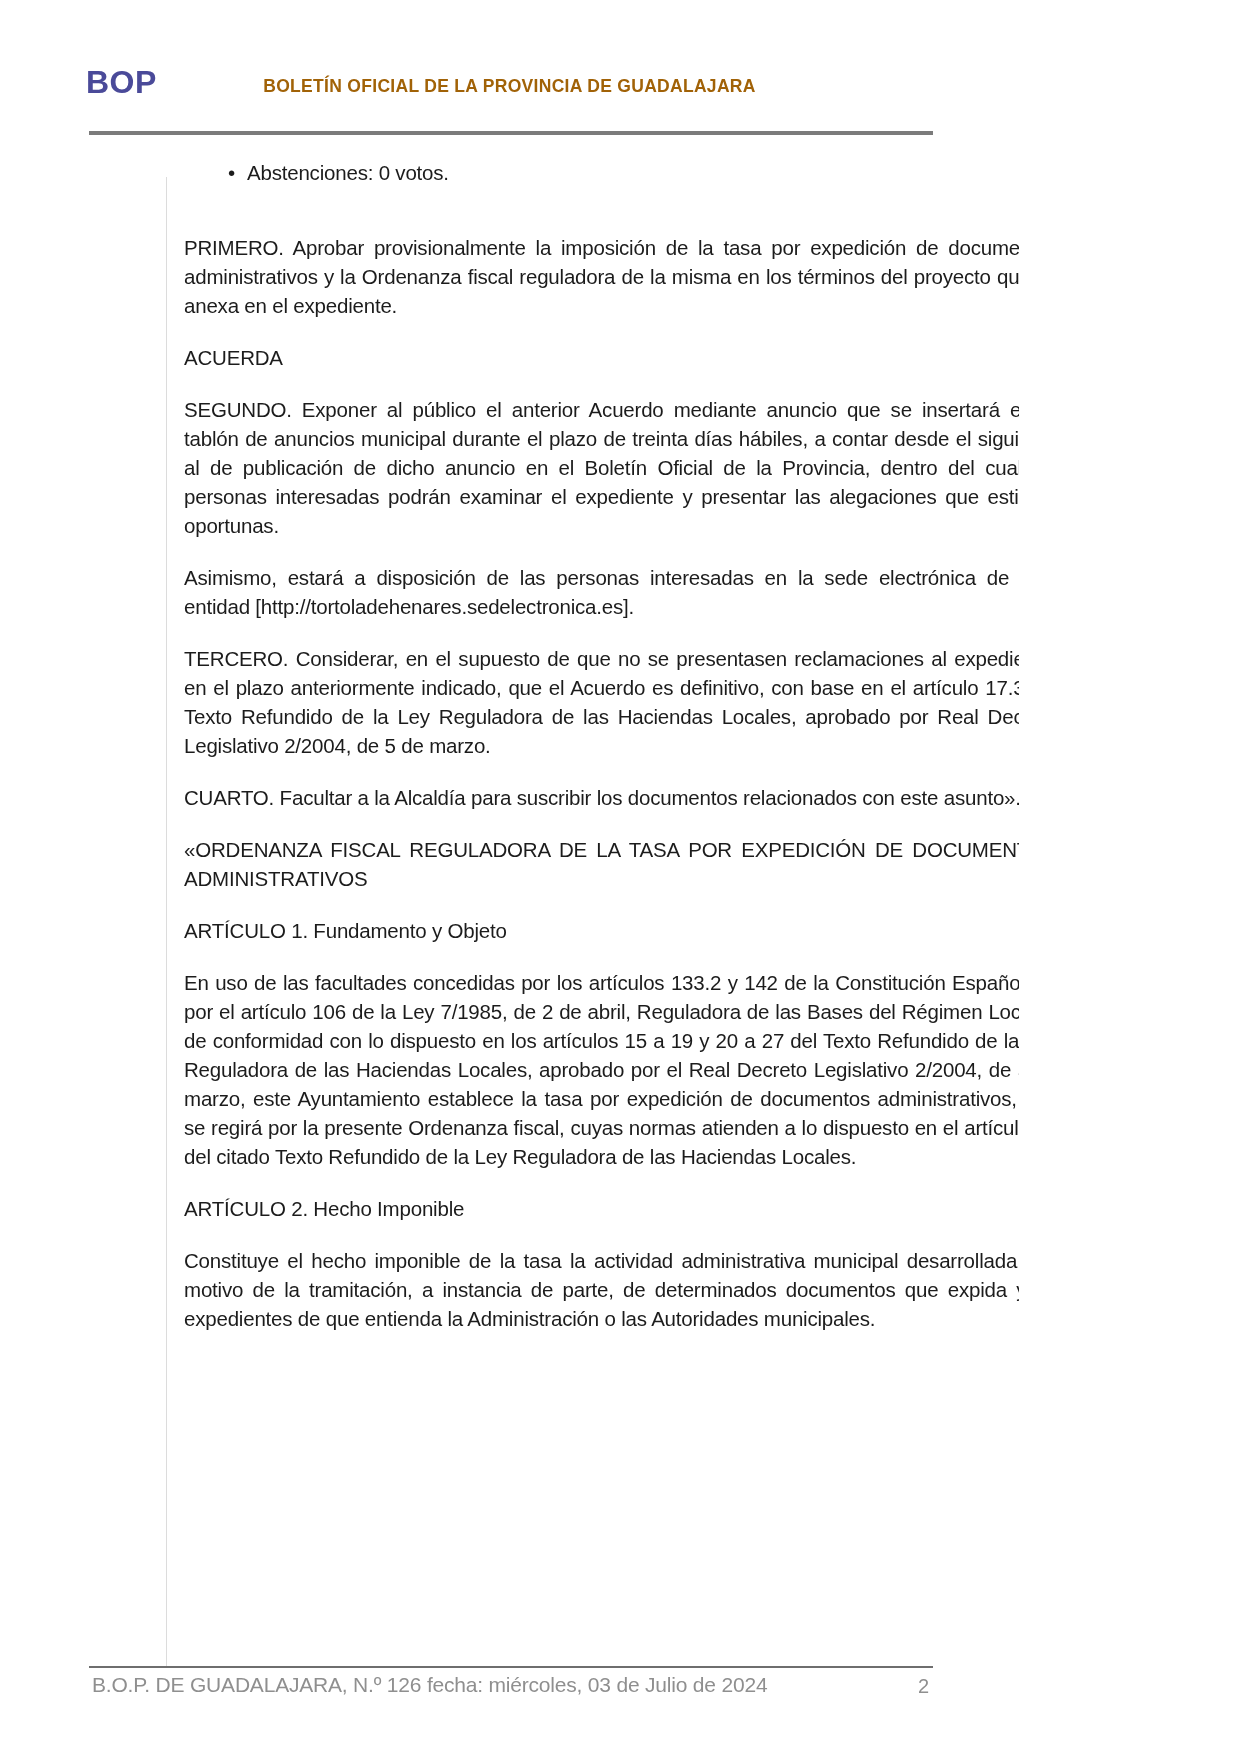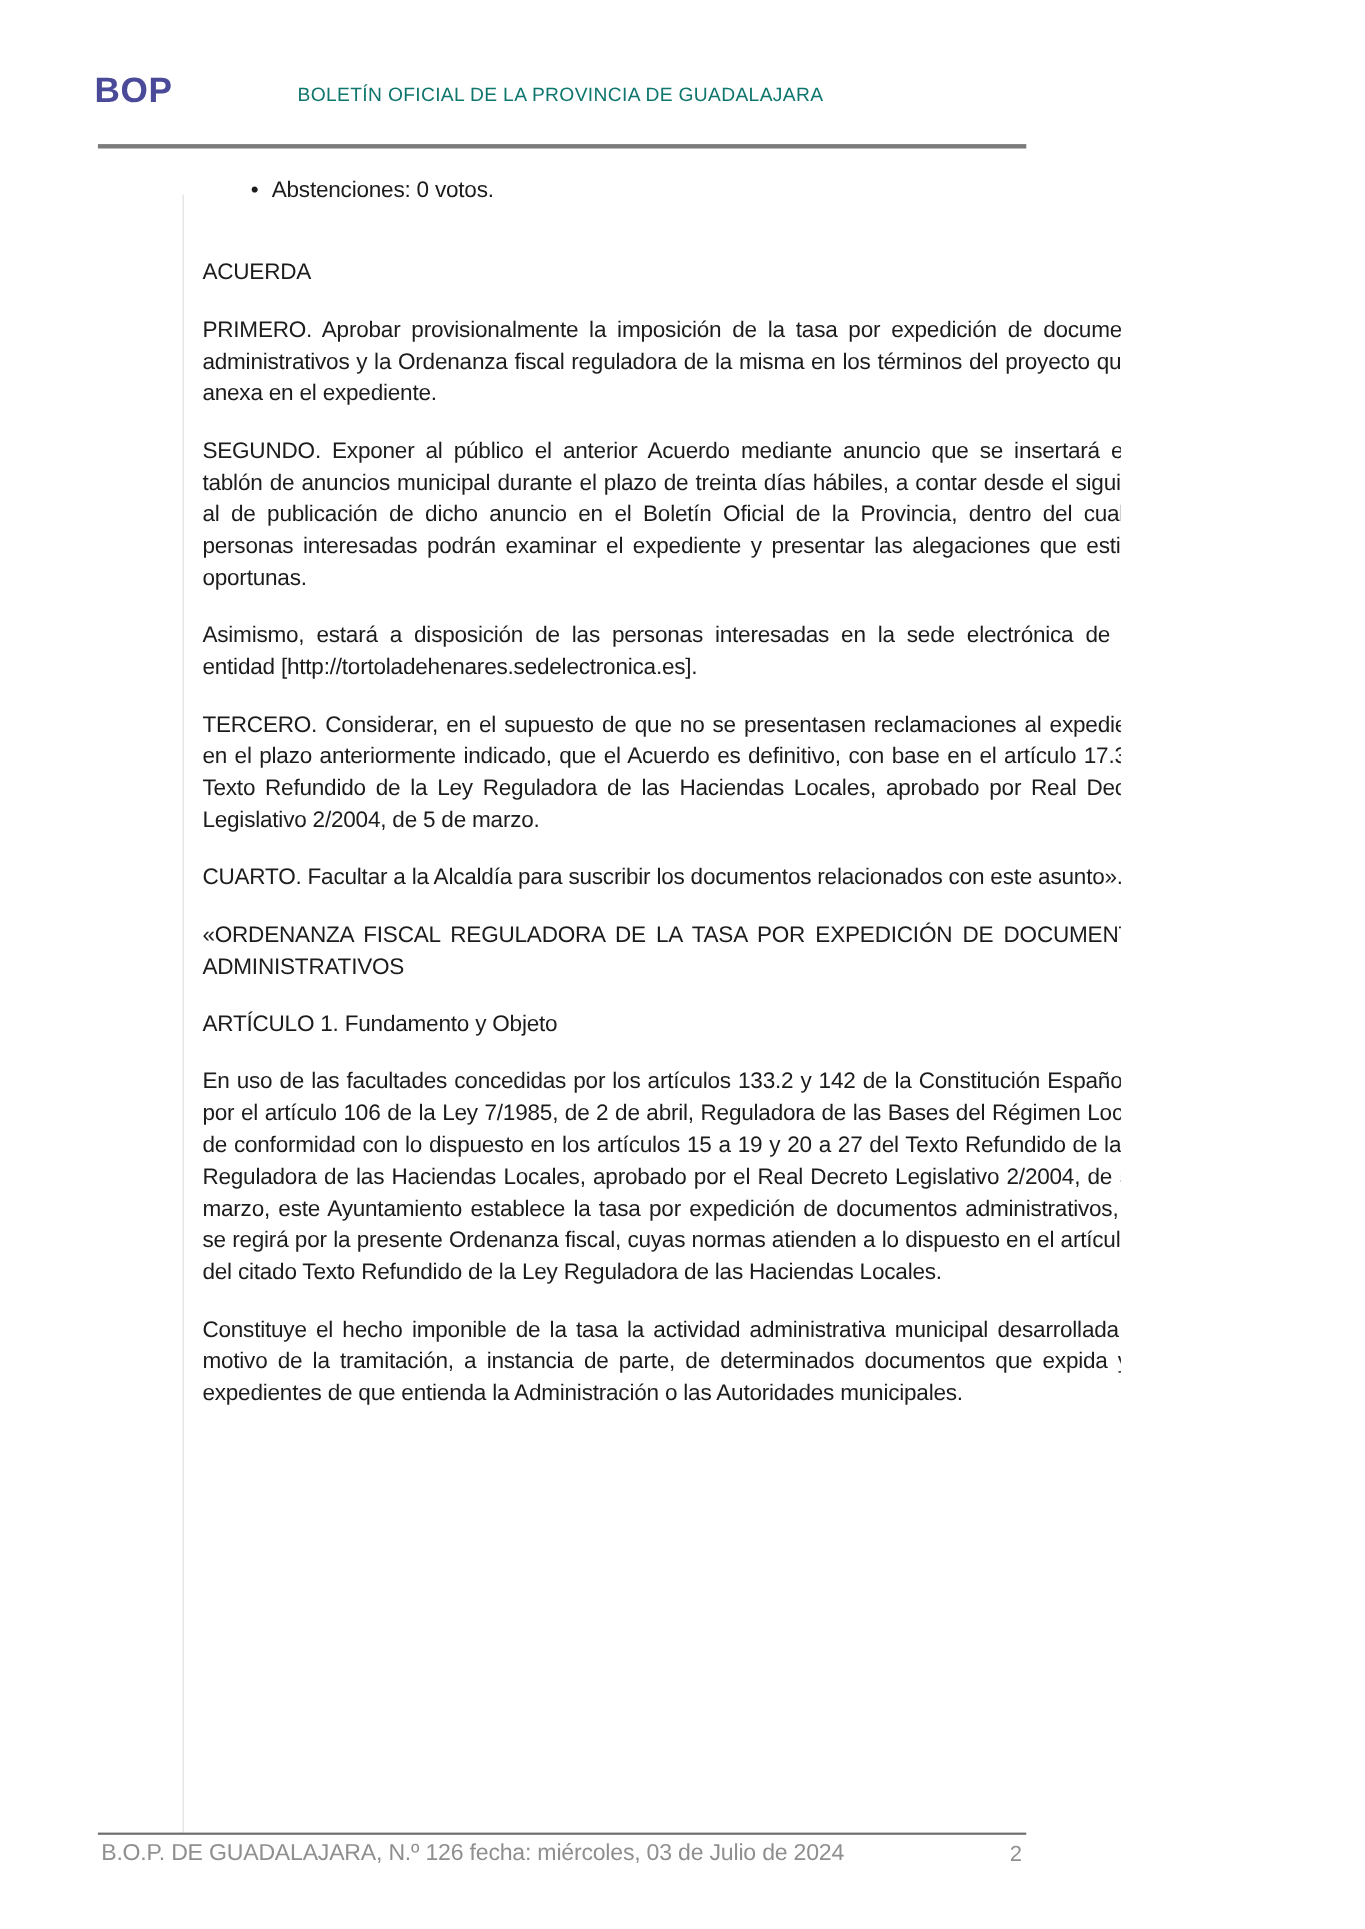"BOLETÍN OFICIAL DE LA PROVINCIA" .main-title { color: #0f766e -> #a16207; font-weight: normal -> bold }
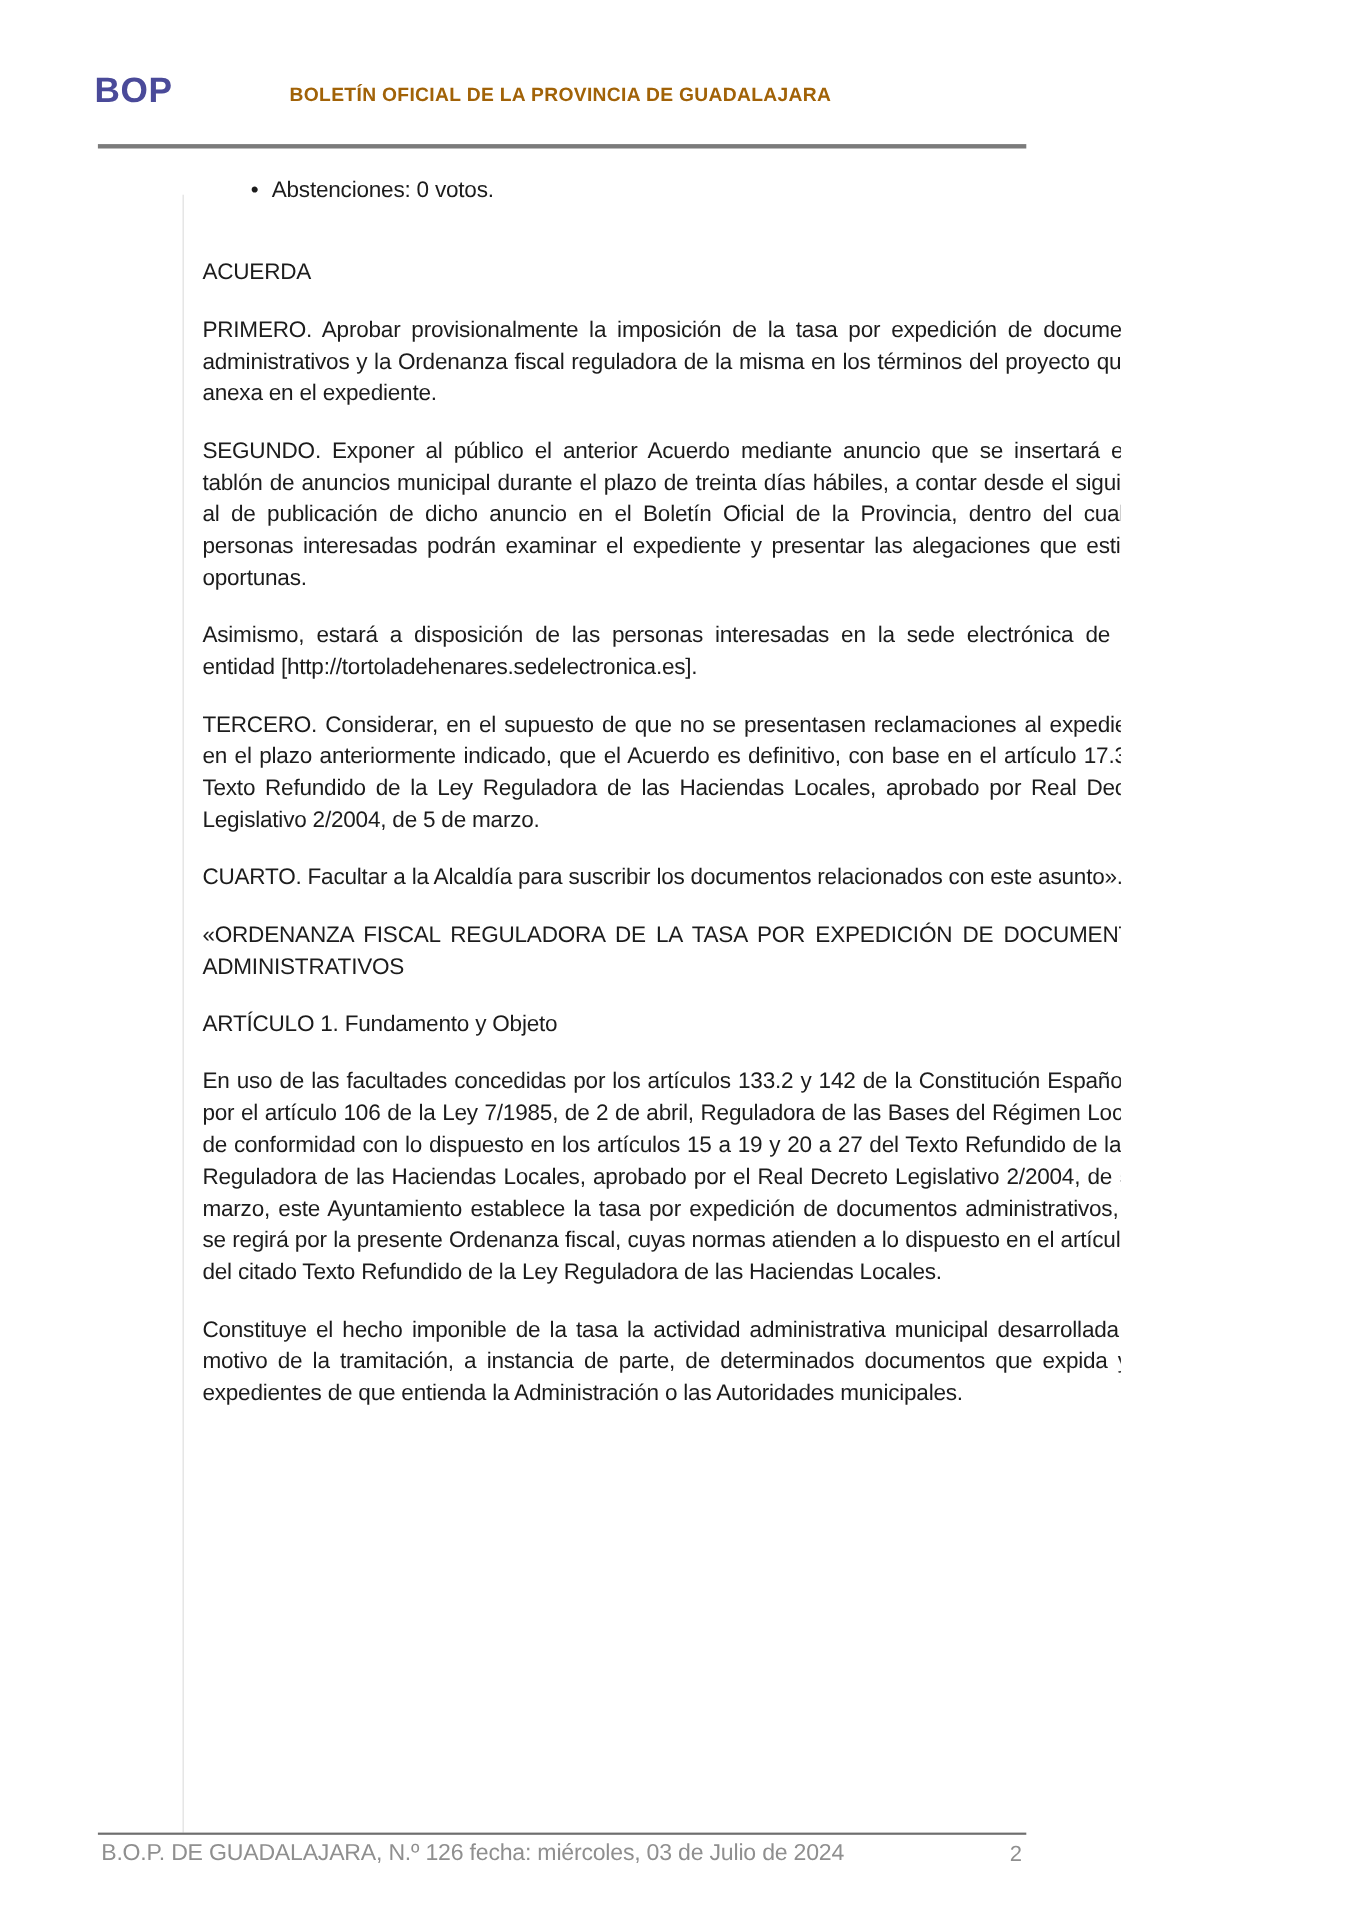"ACUERDA" p.para { order: before "PRIMERO. Aprobar provisionalmente la" -> after "PRIMERO. Aprobar provisionalmente la" }
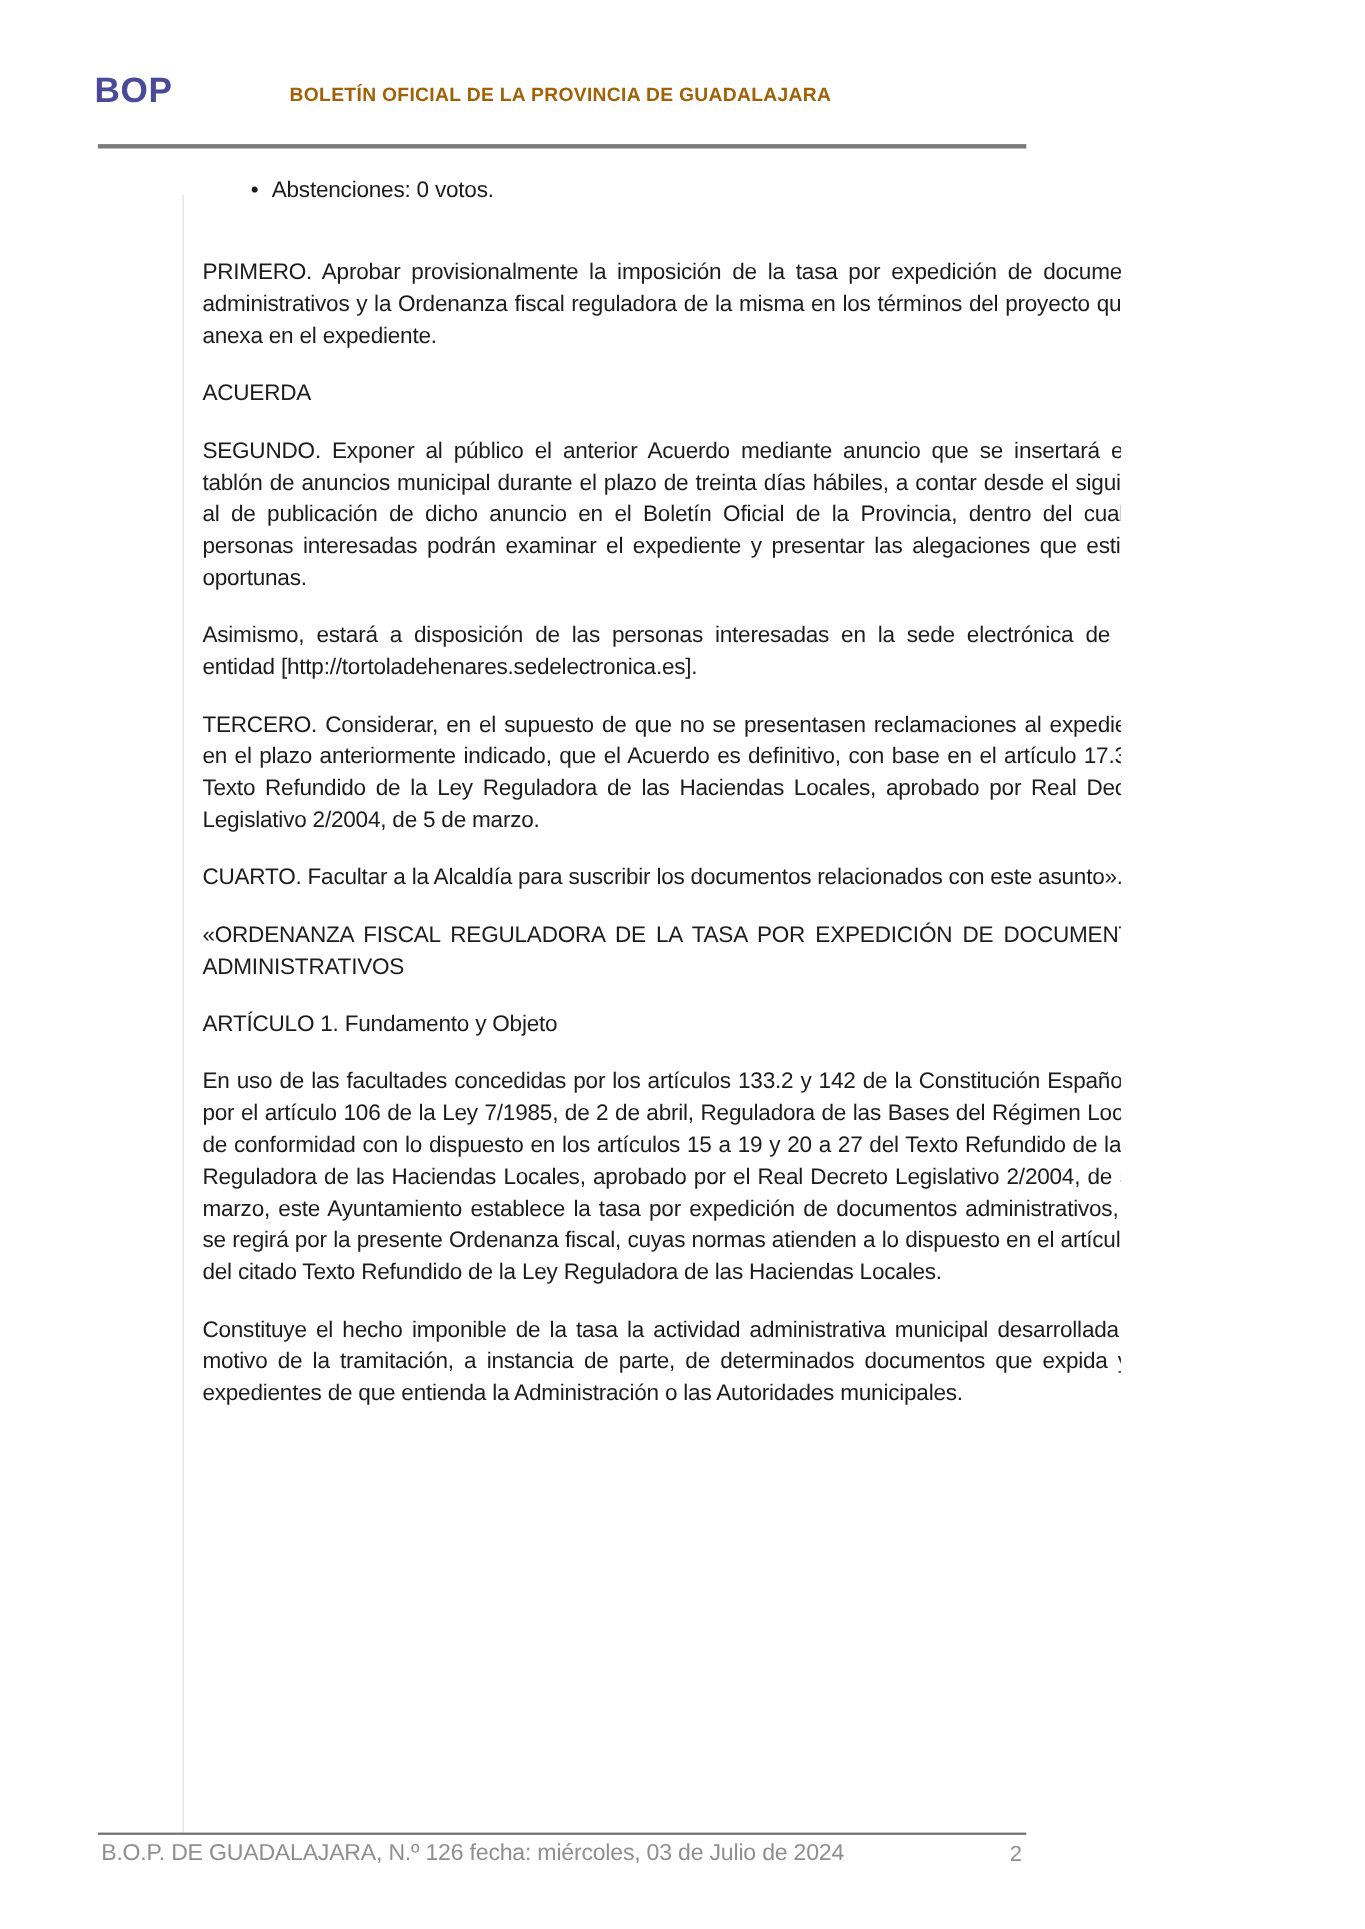"ARTÍCULO 2. Hecho Imponible" p.para { html: none -> <p>ARTÍCULO 2. Hecho Imponible</p> }
